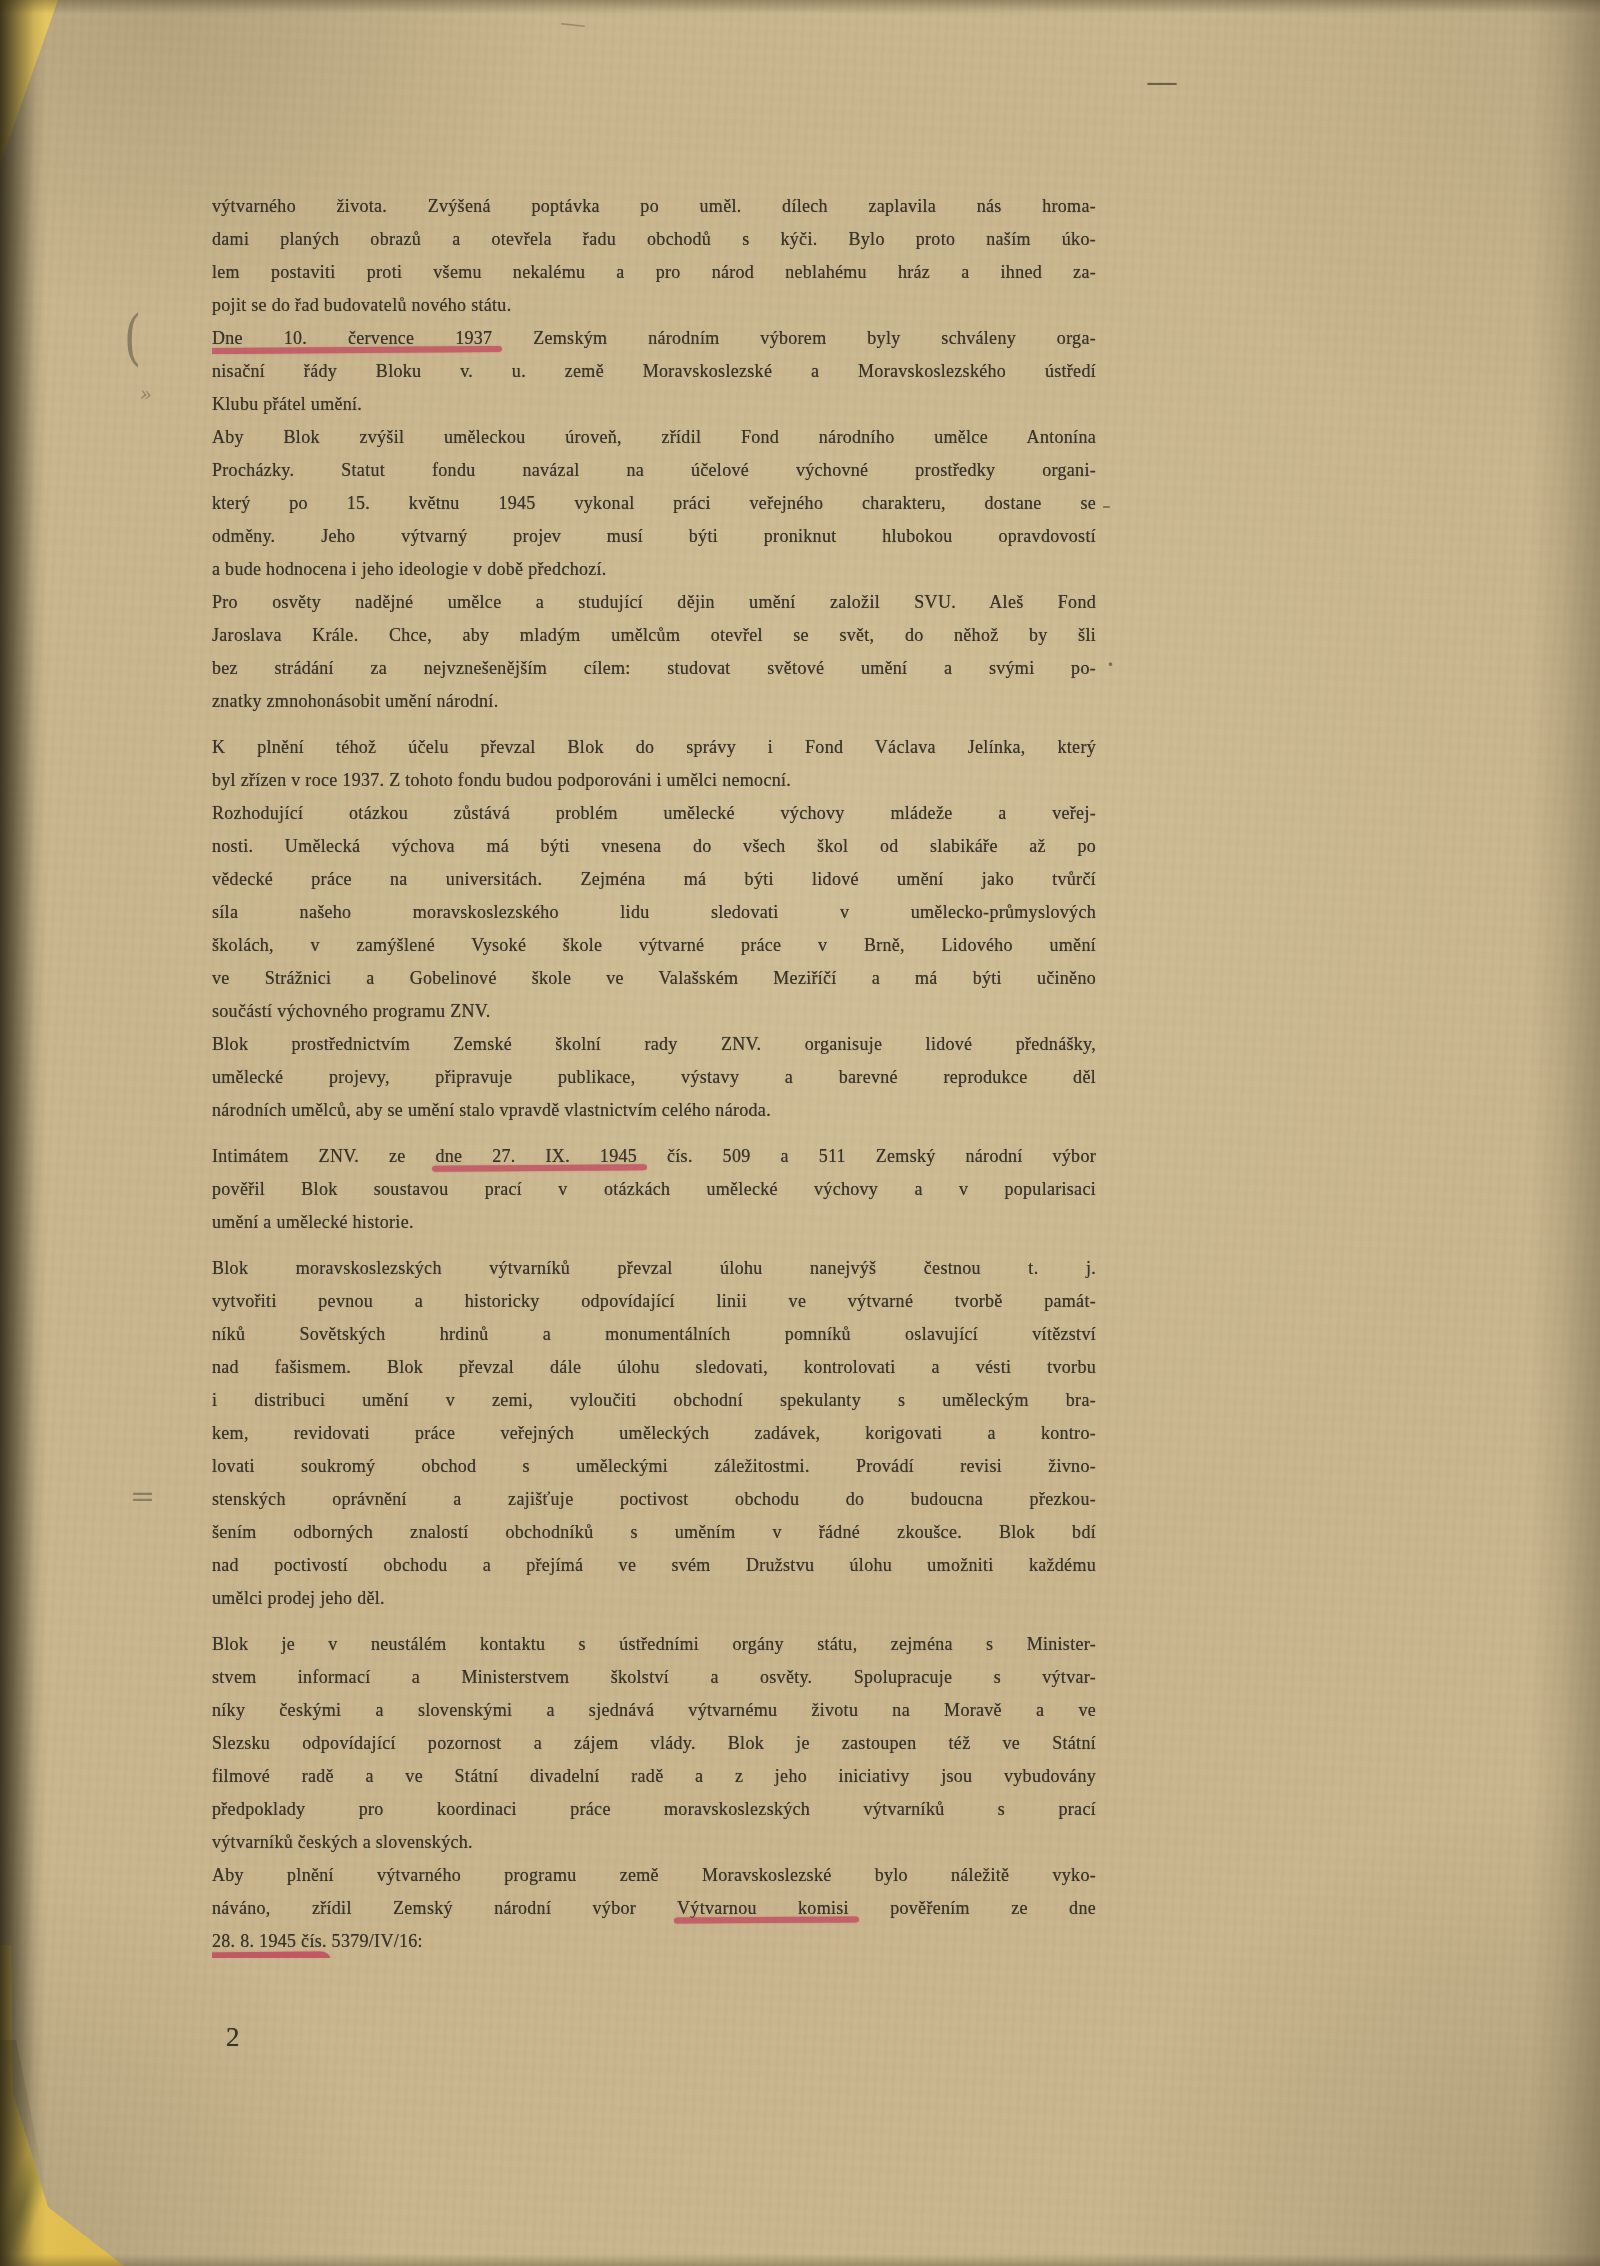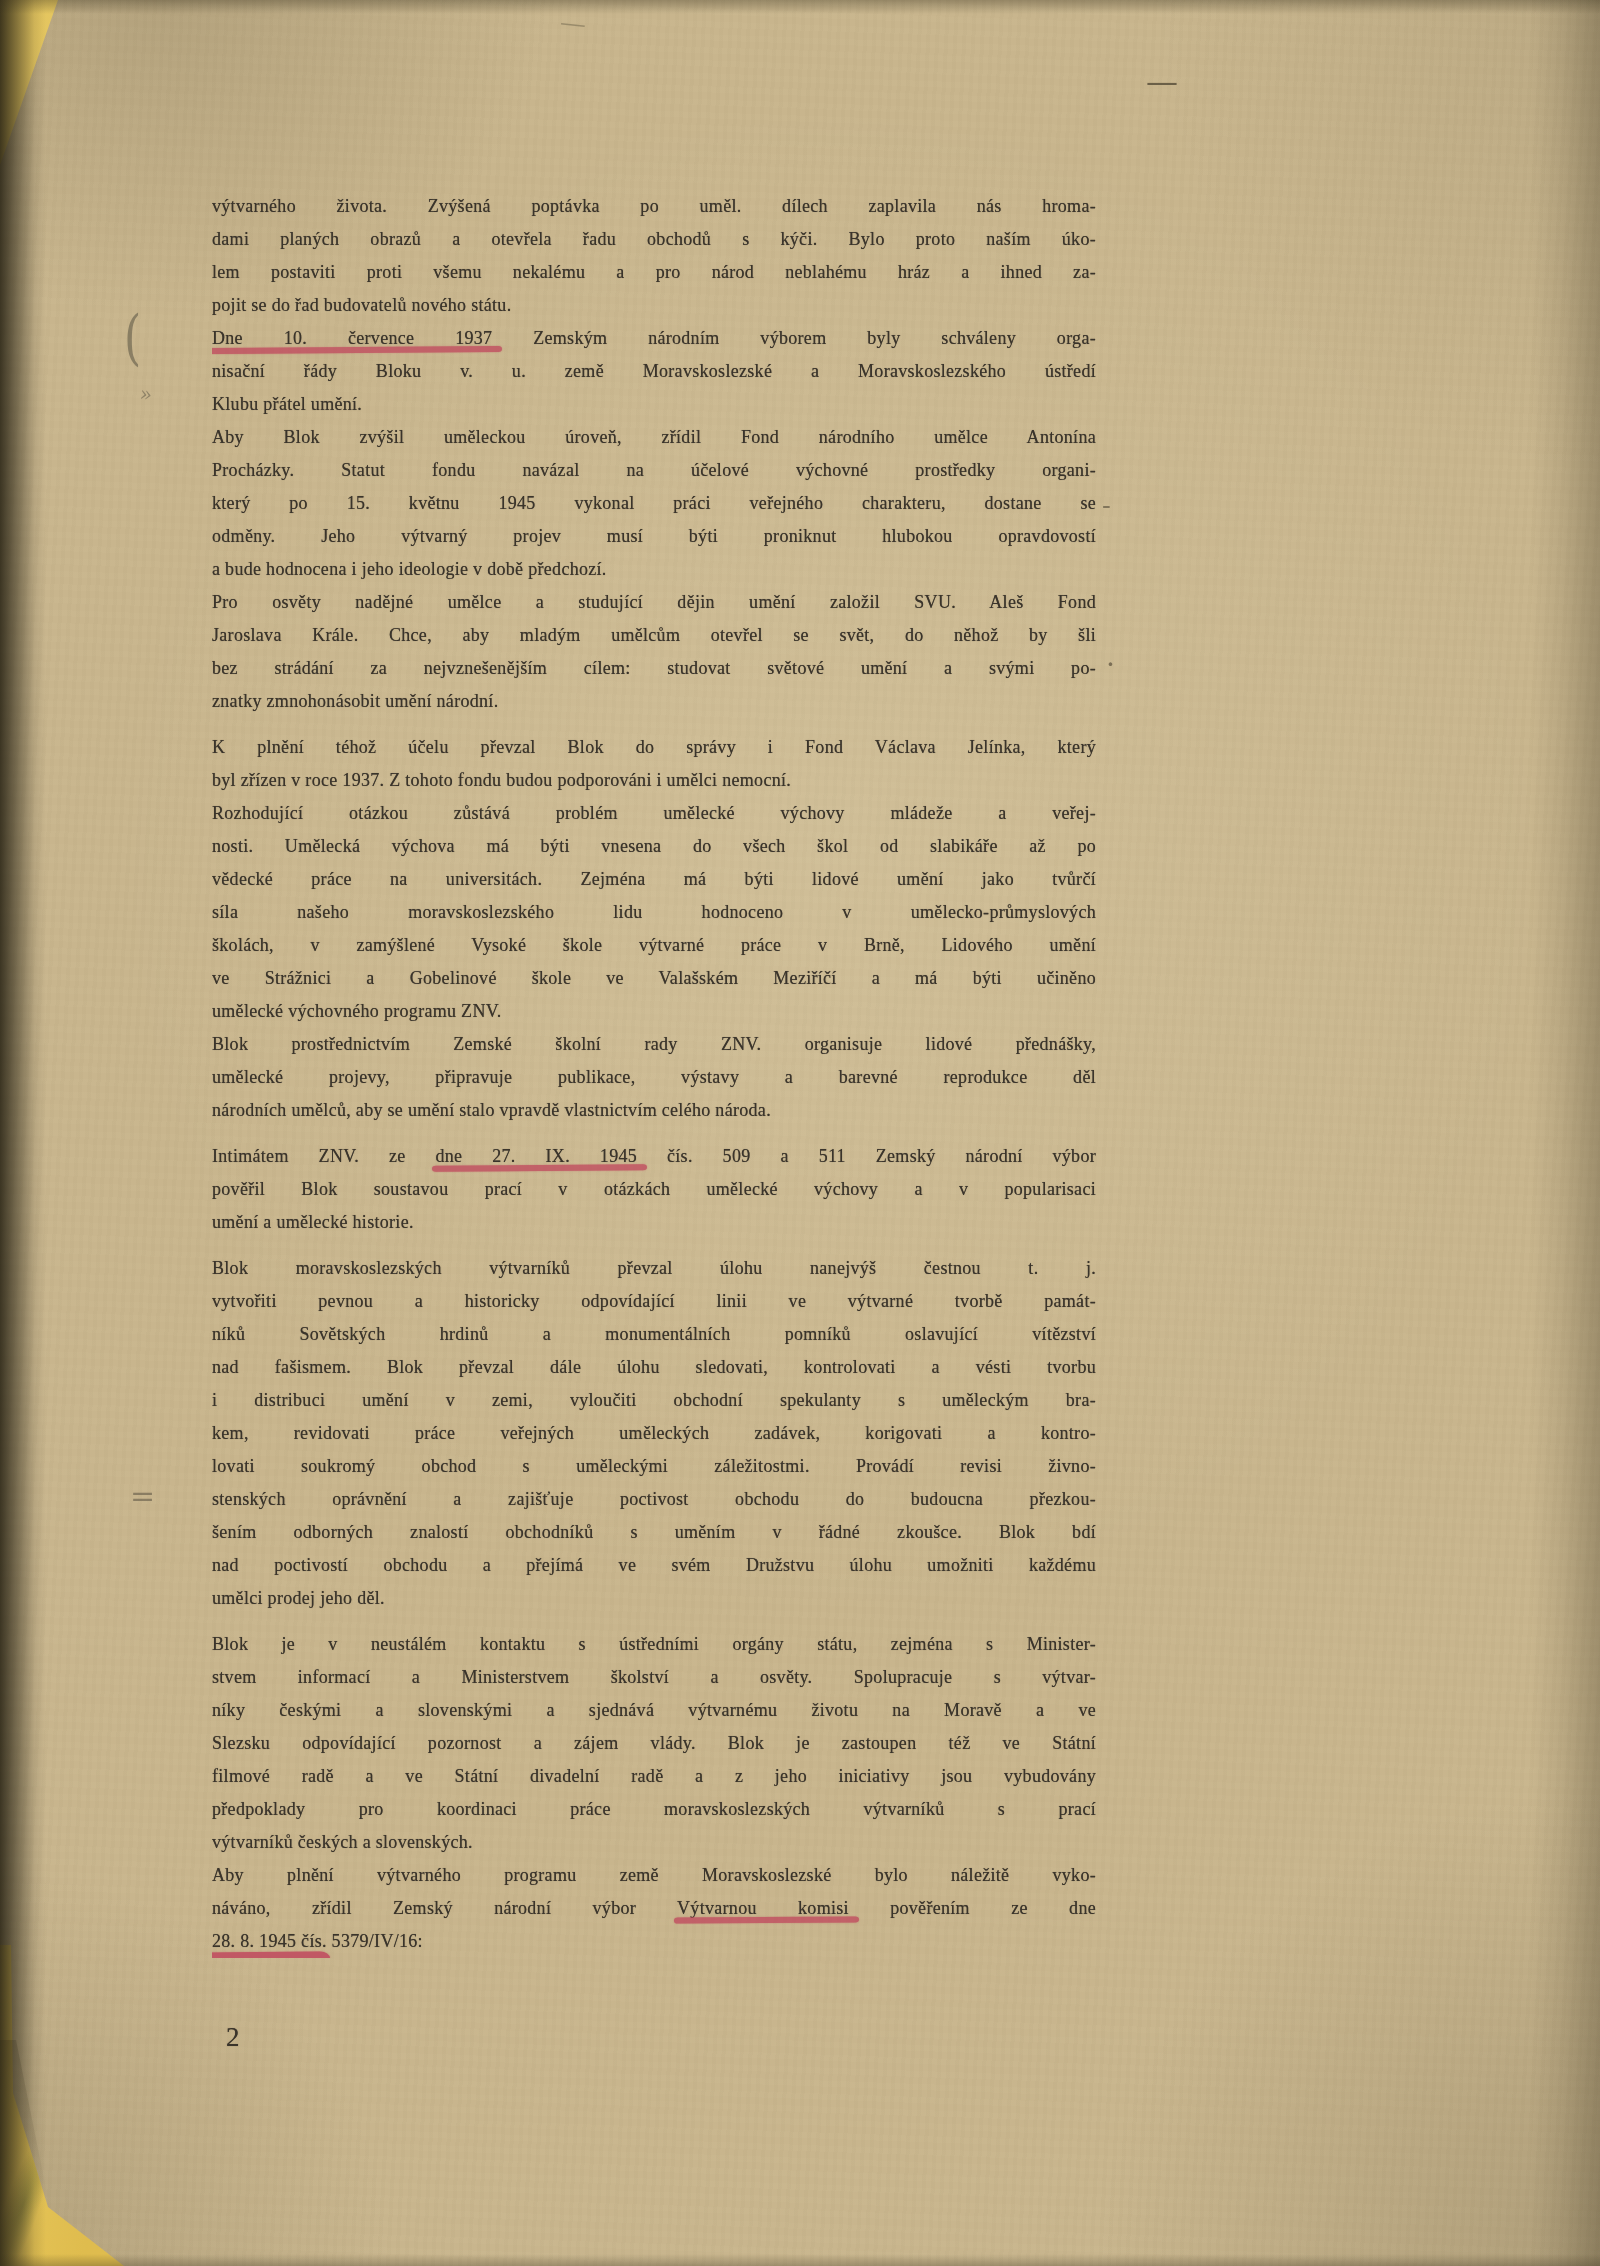"síla našeho moravskoslezského lidu" span { text: hodnoceno -> sledovati }
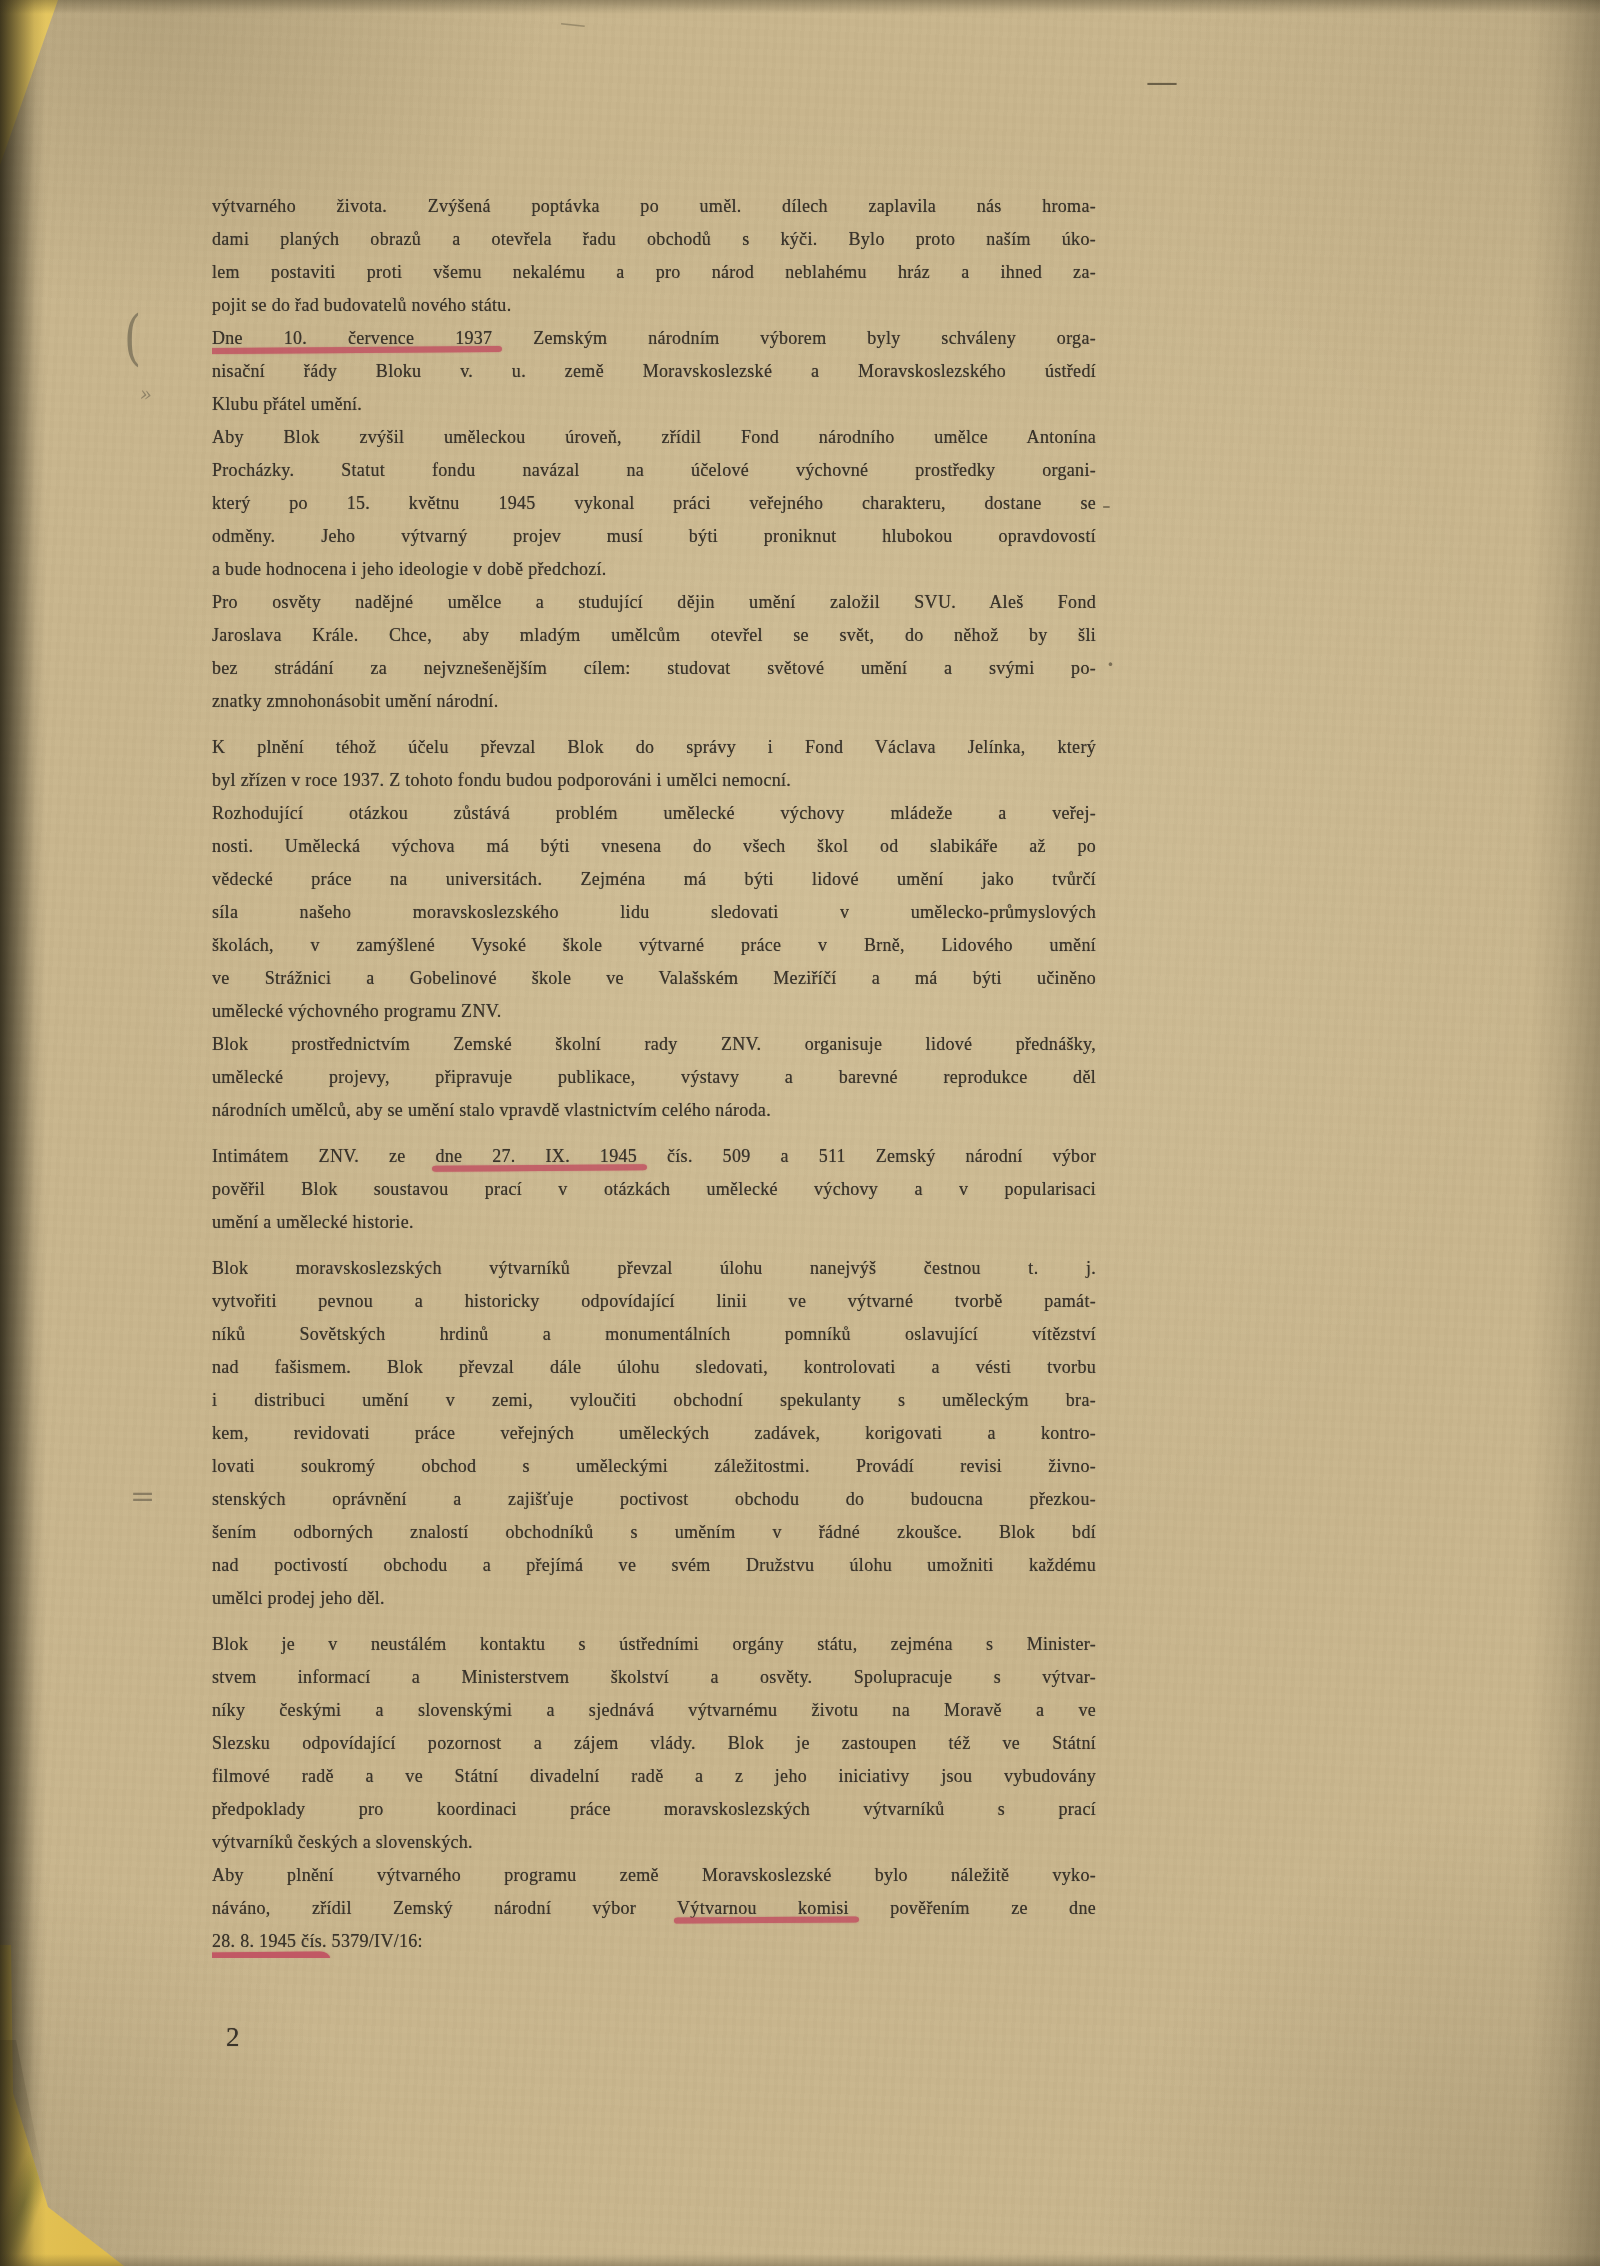"umělecké výchovného programu ZNV." span { text: umělecké -> součástí }
